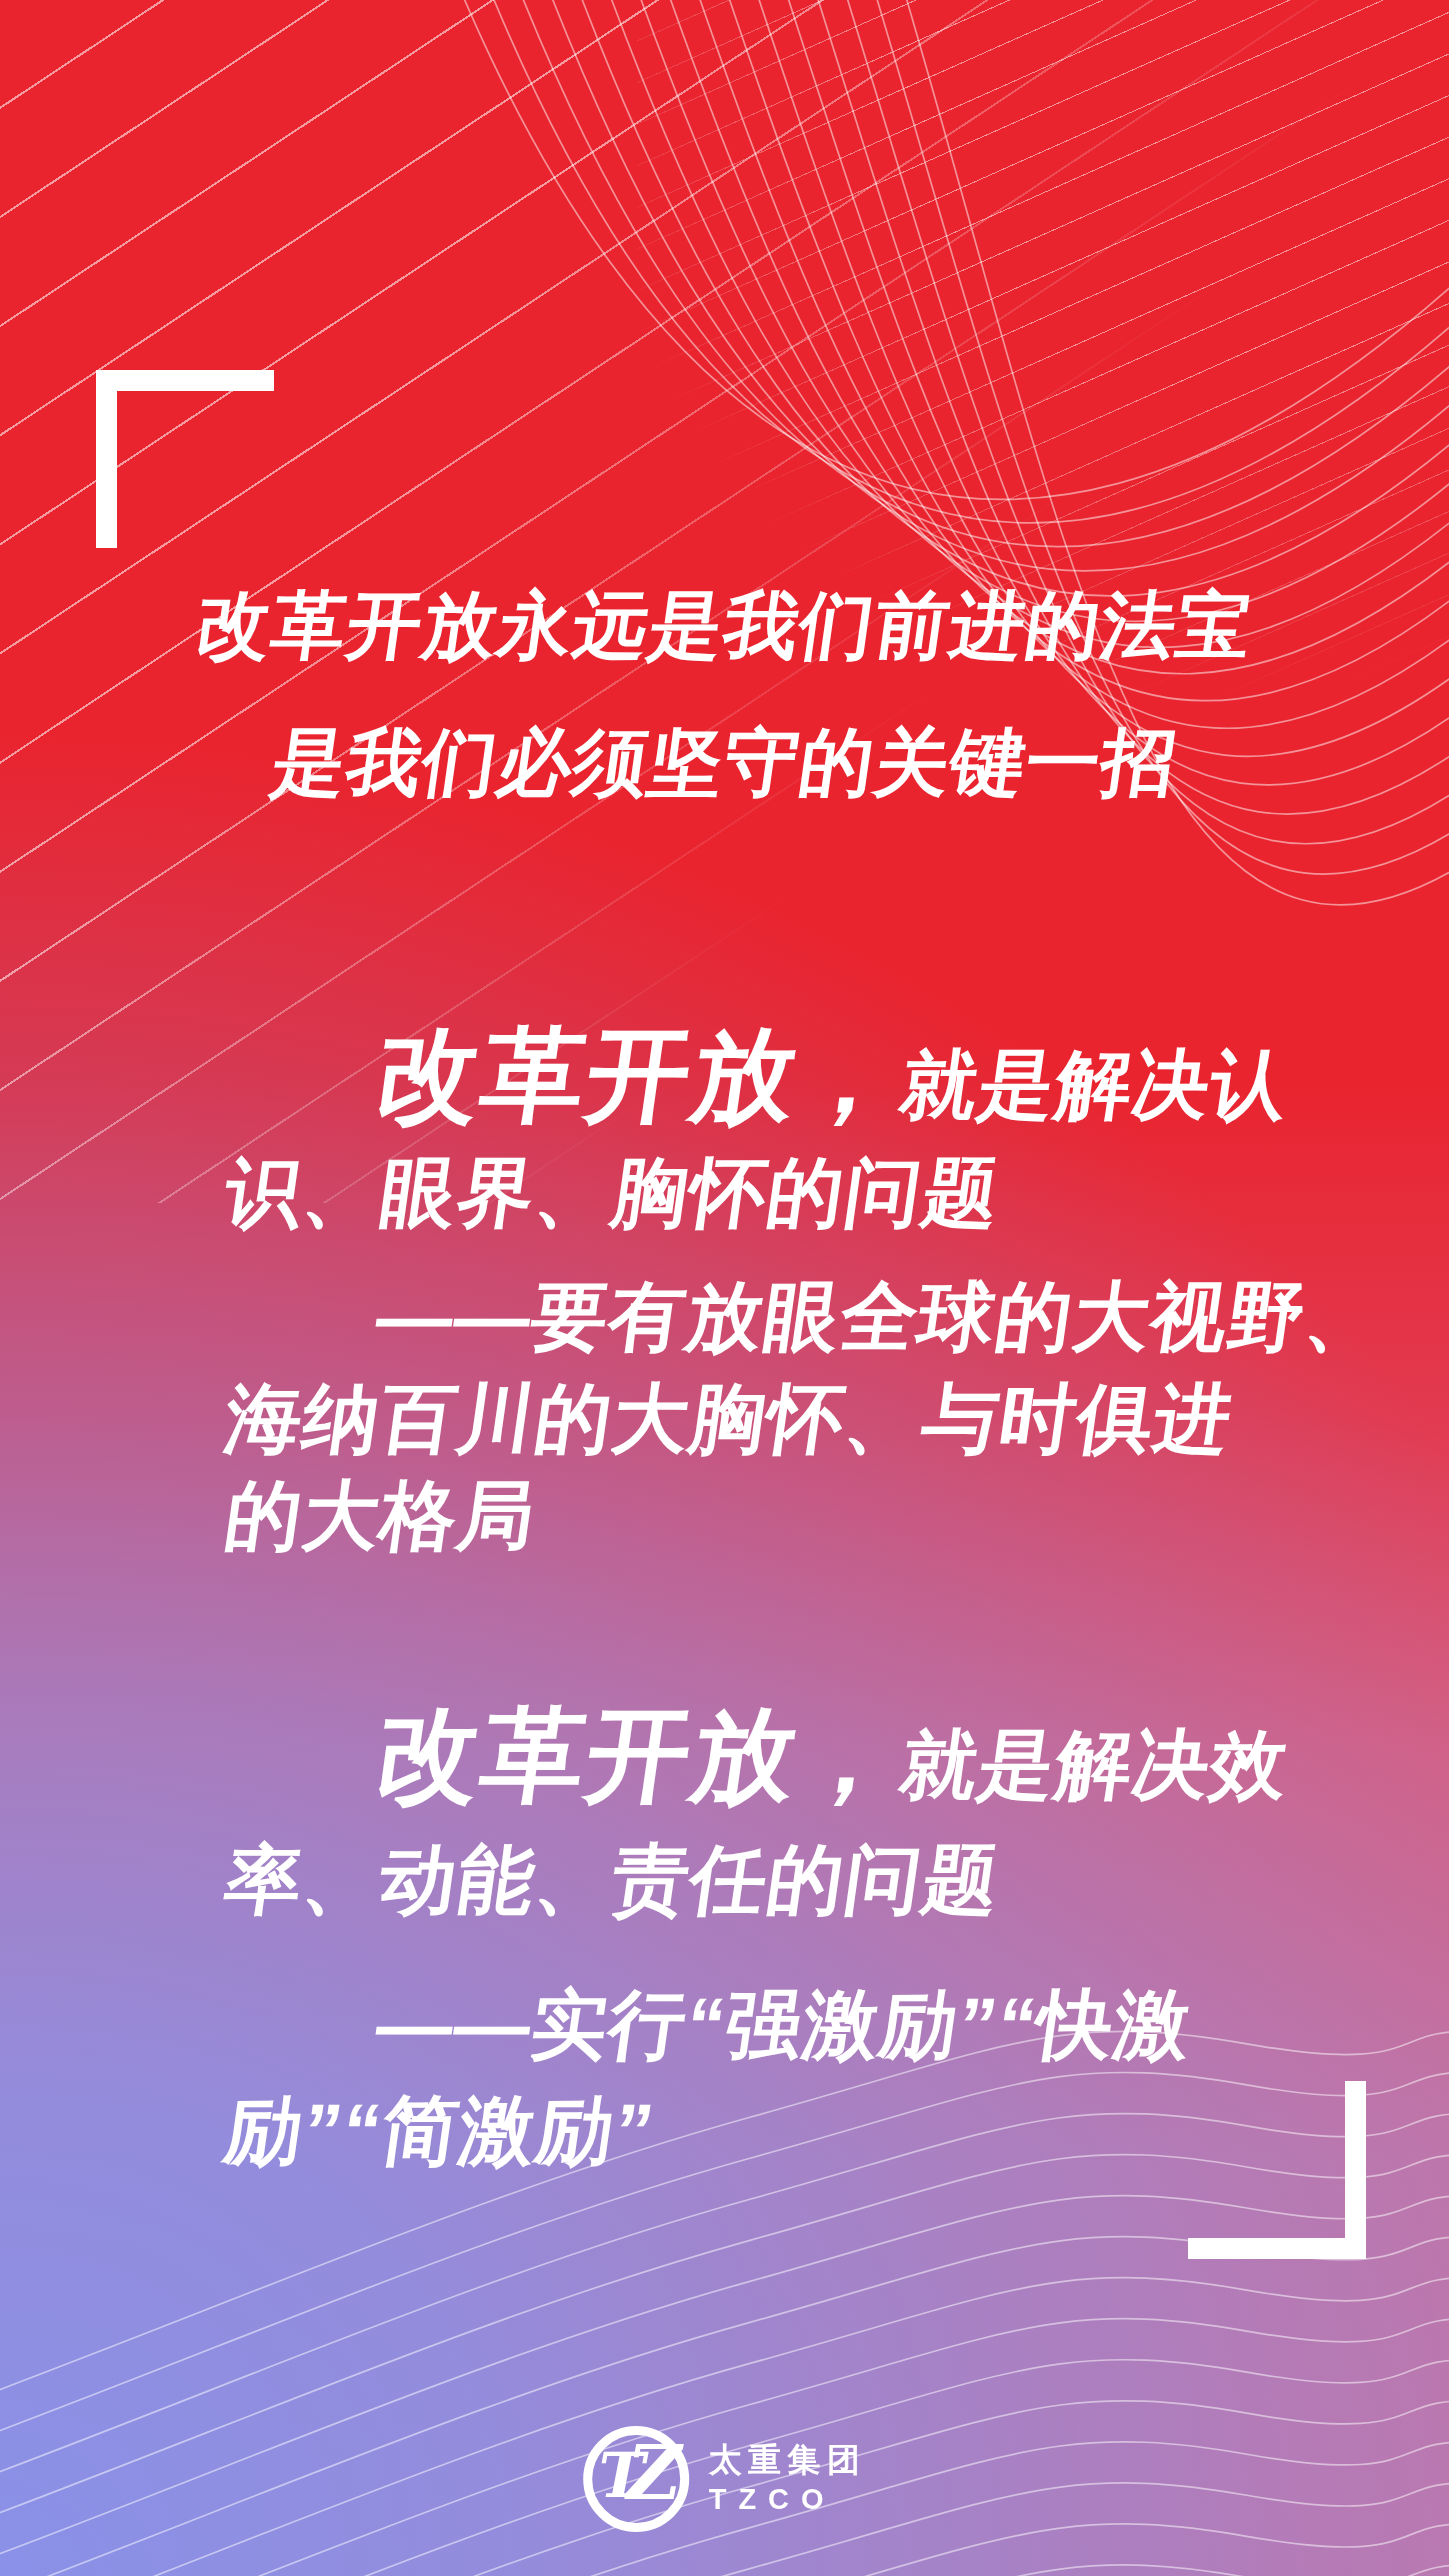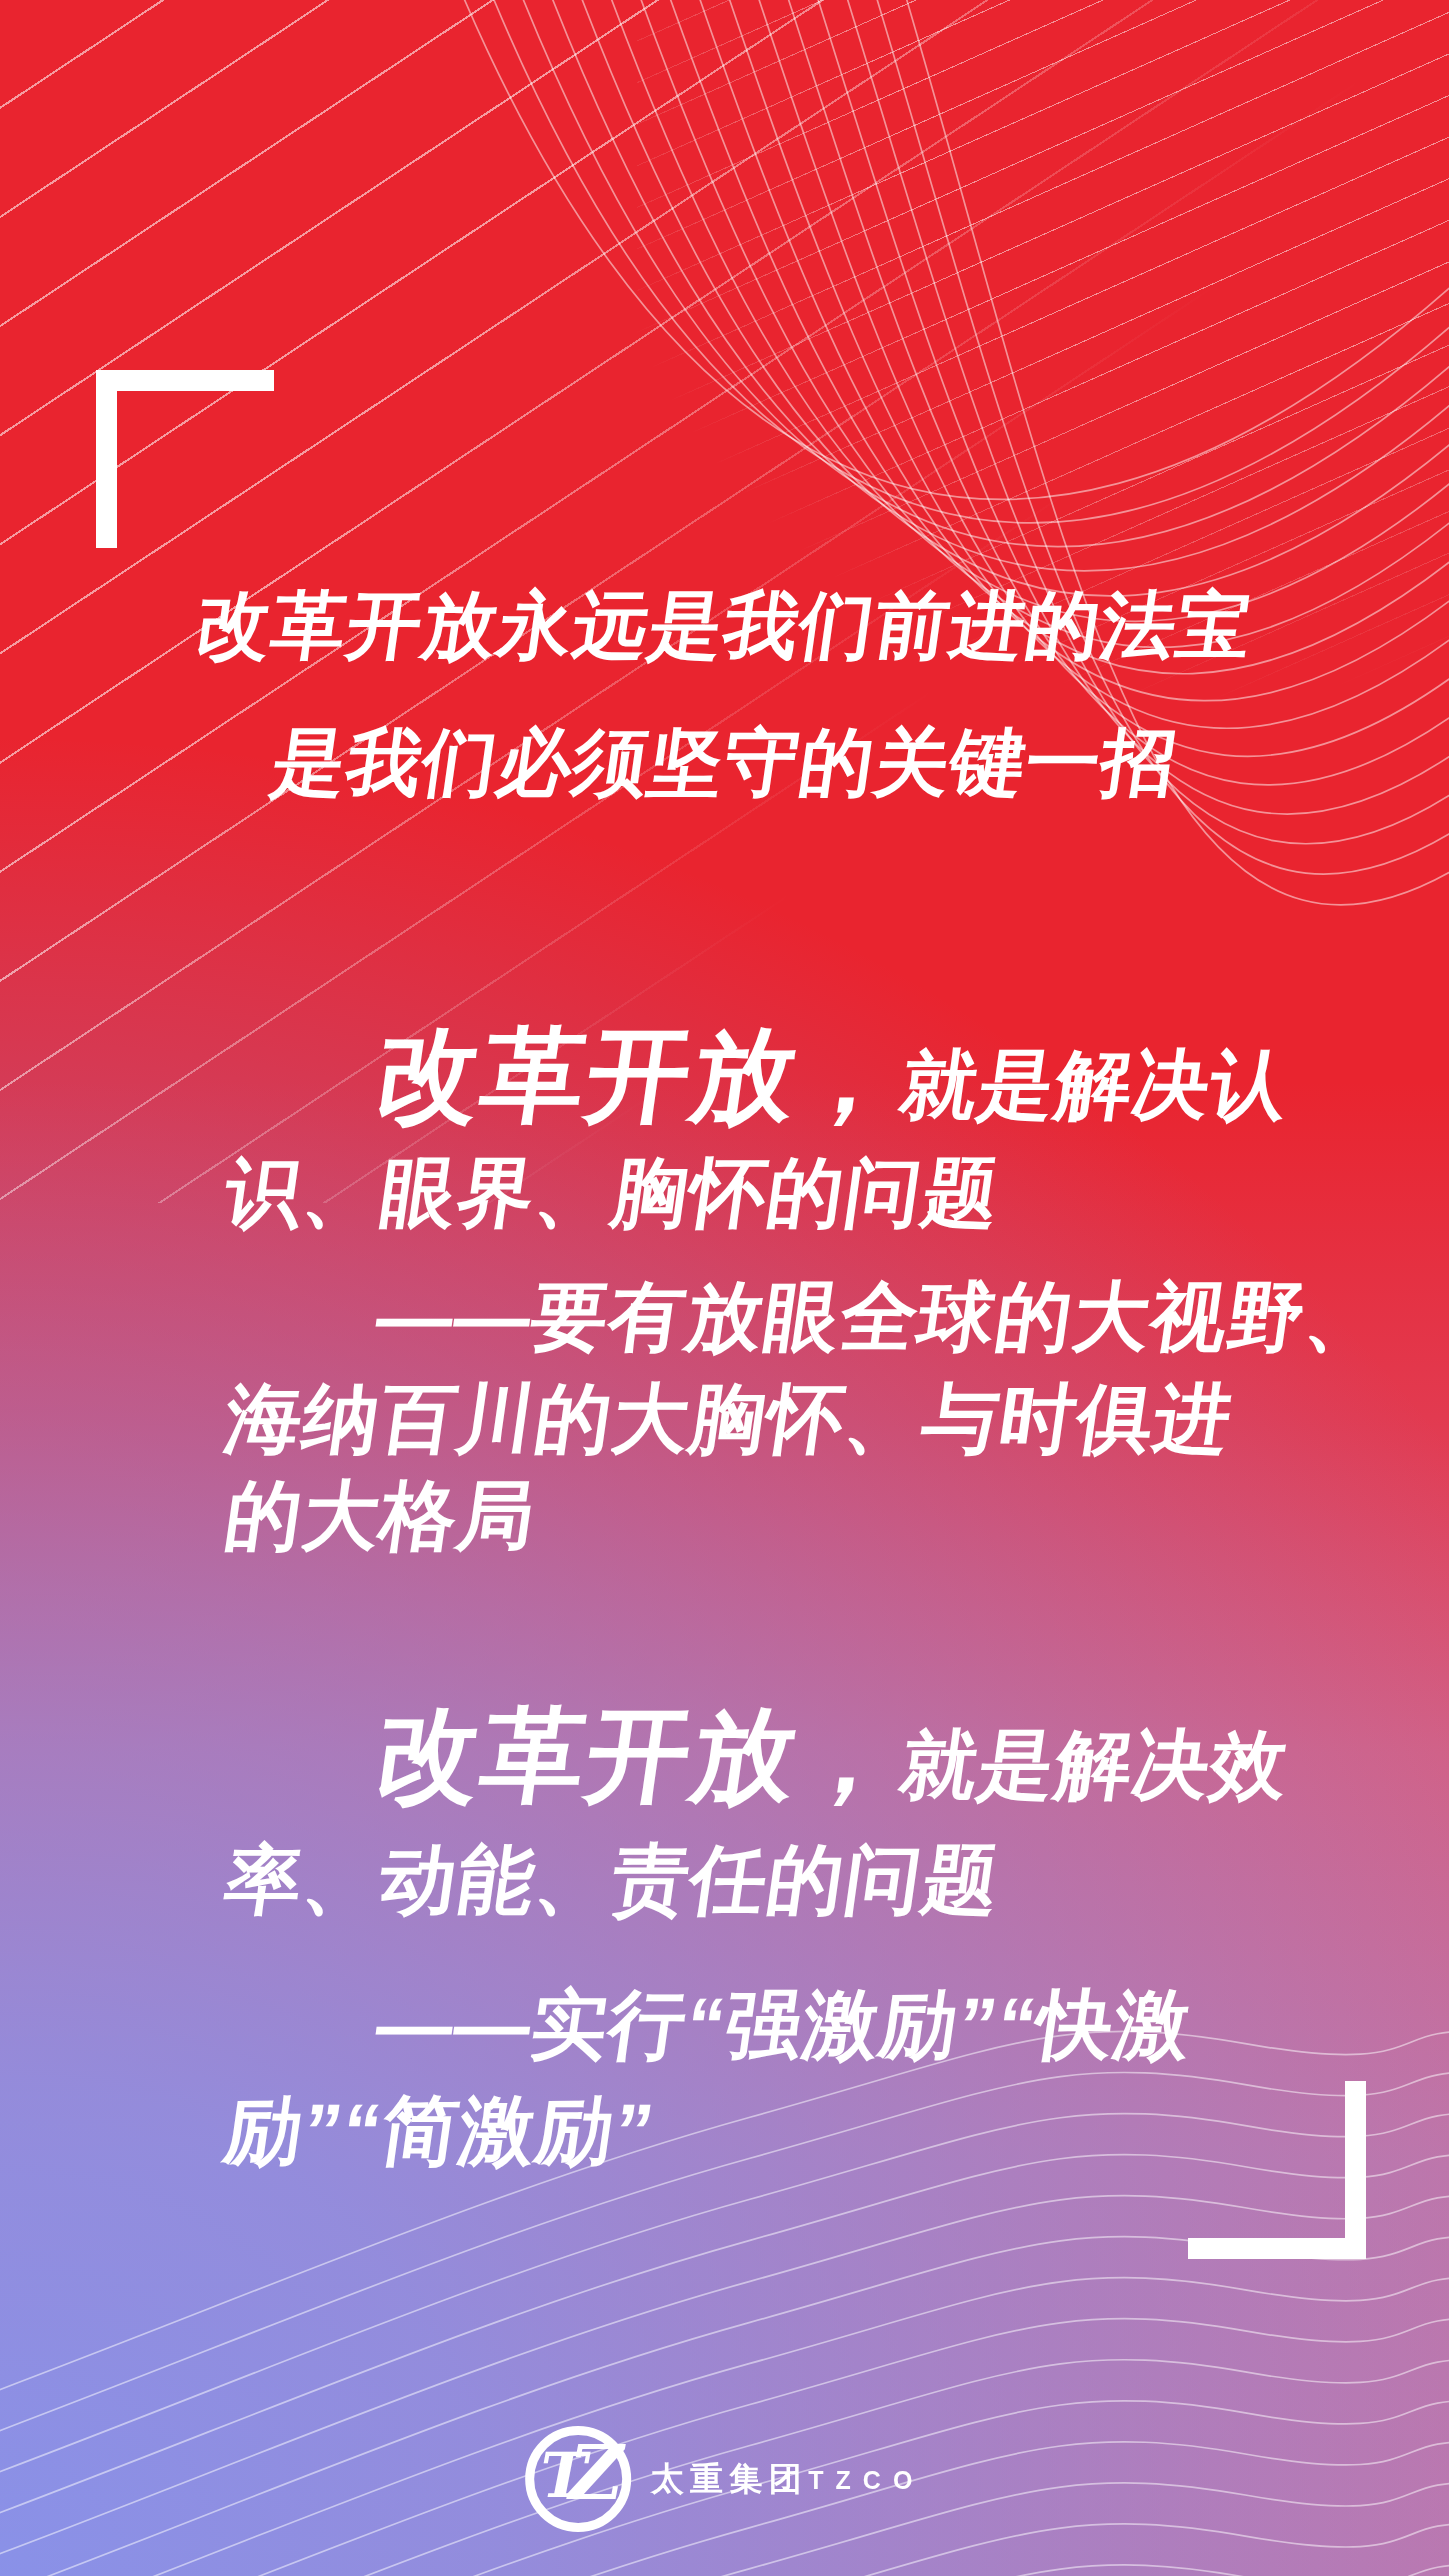"太重集团" .logo-names { flex-direction: row -> column }
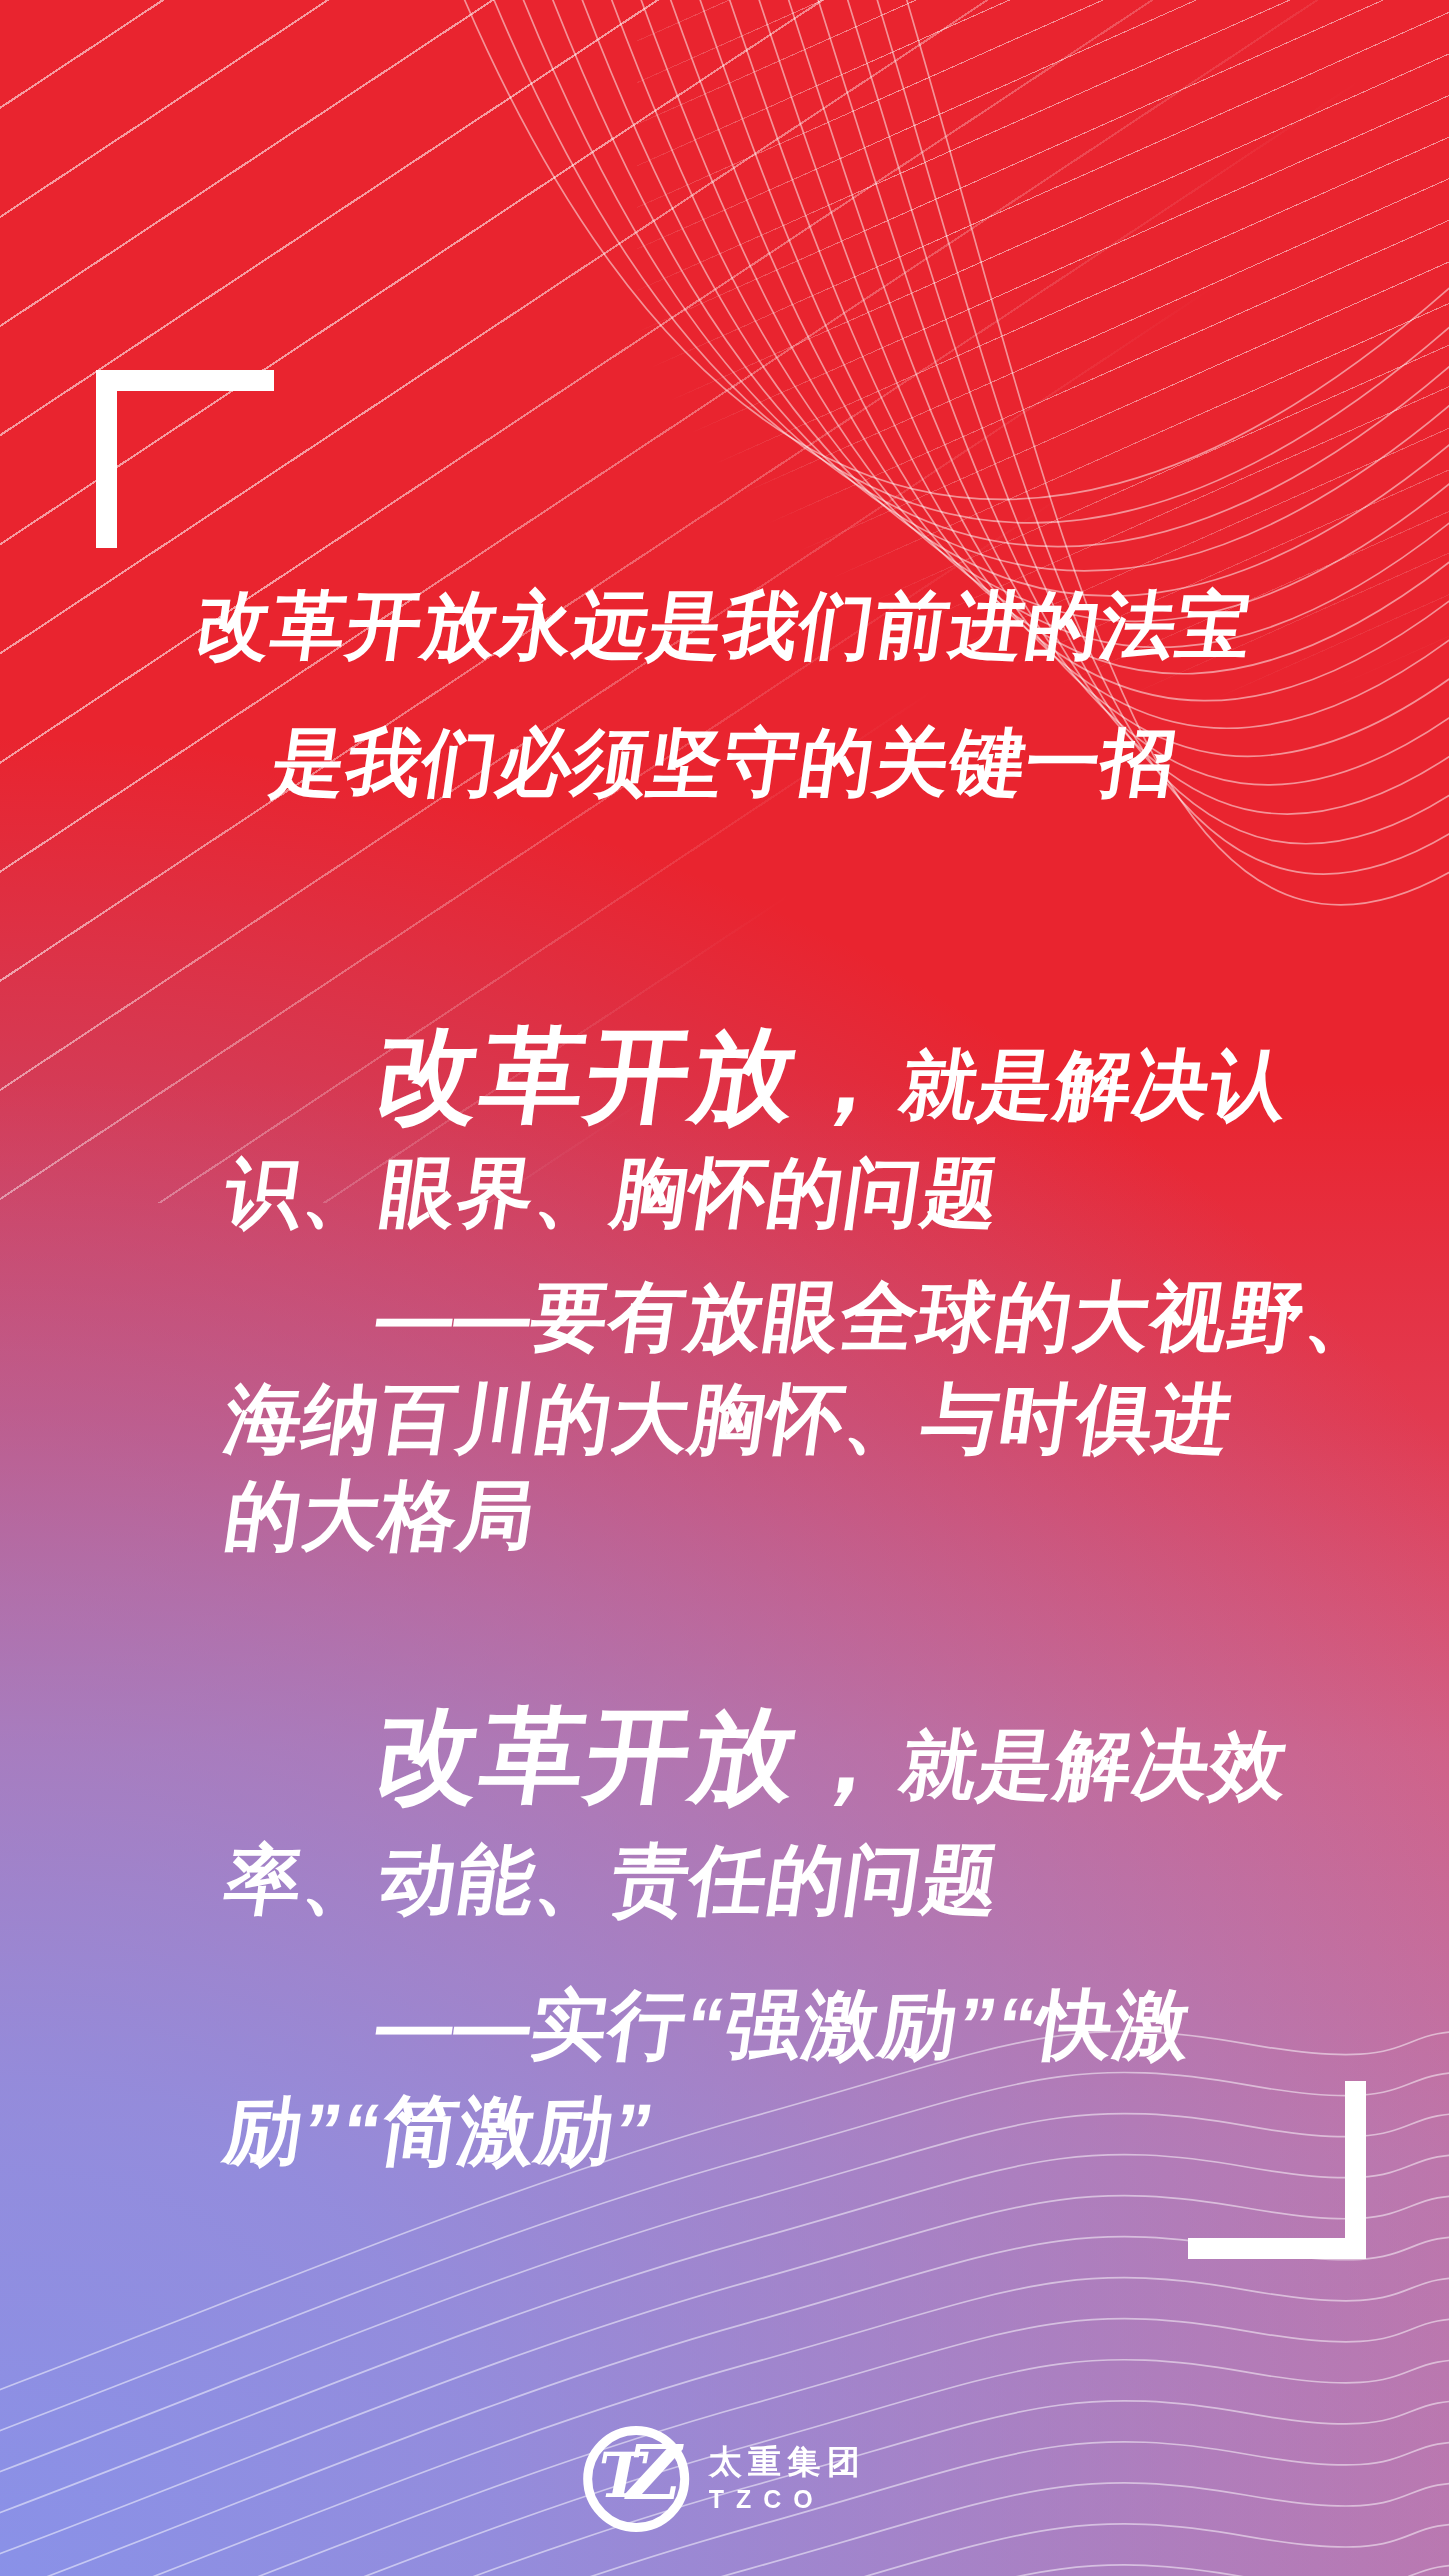"TZCO" .logo-en { font-size: 25px -> 29px }
